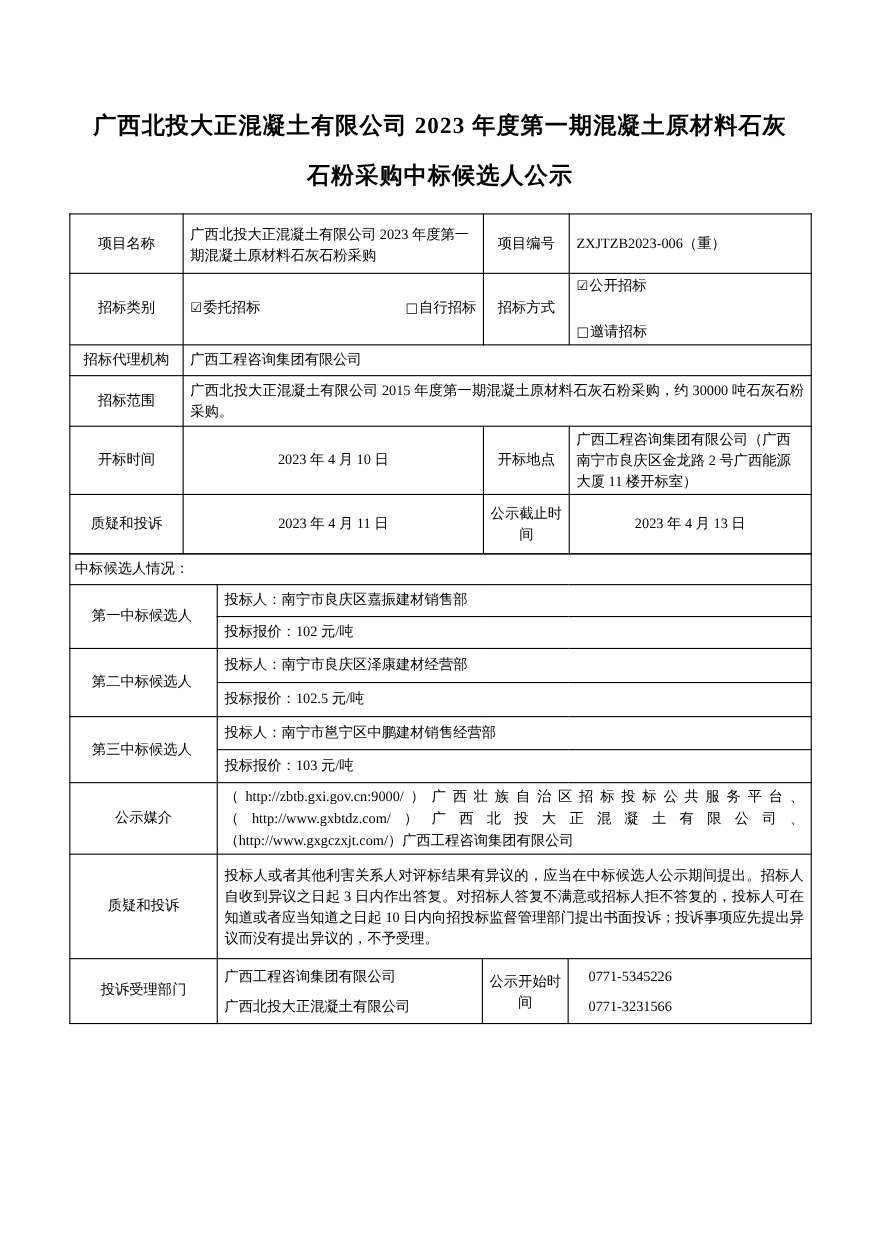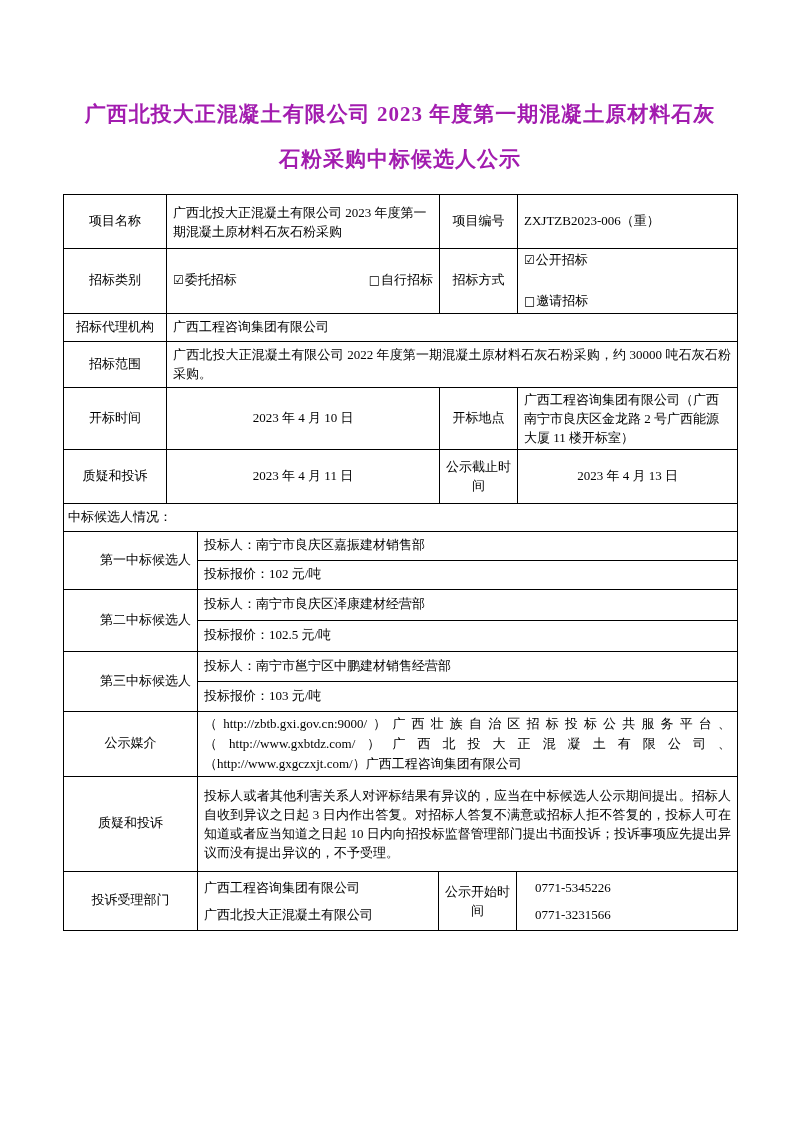"广西北投大正混凝土有限公司 2023 年度第一期混凝土原材料石灰" .title-line { color: #a21caf -> #000000 }
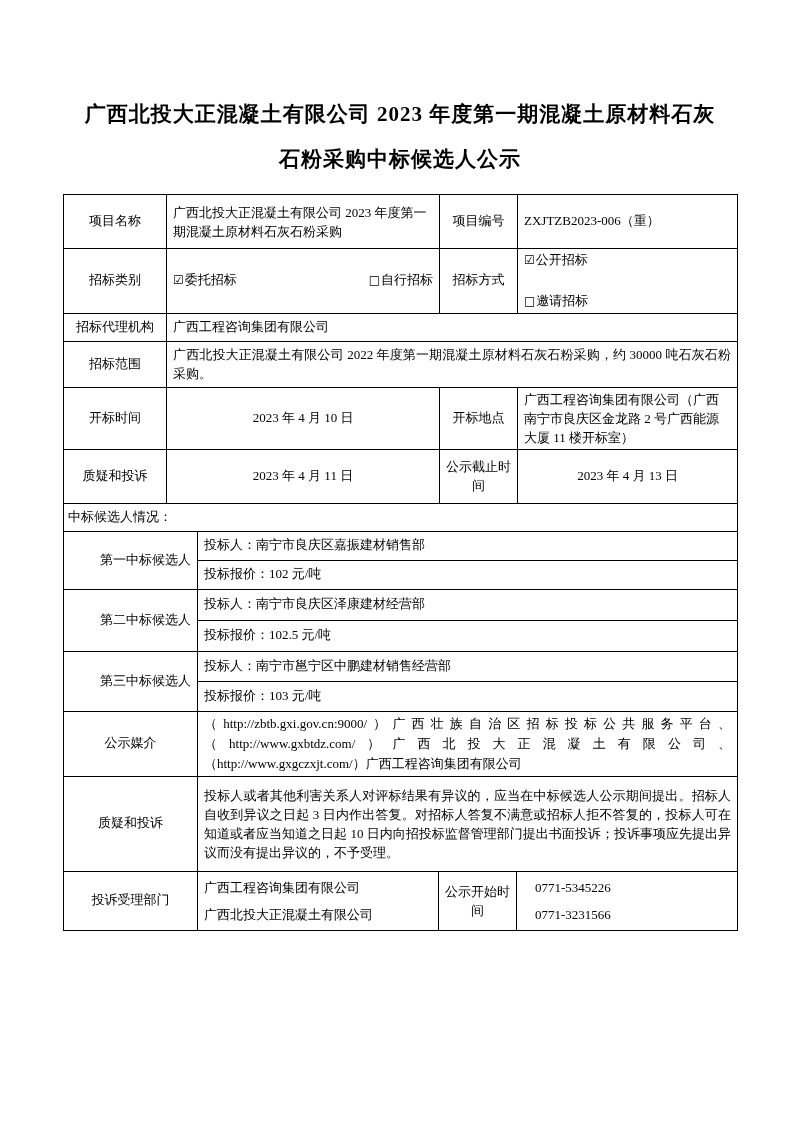"广西北投大正混凝土有限公司 2022 年度第一期混凝土原材料石灰石粉采购，约" td.val { text: 2022 -> 2015 }
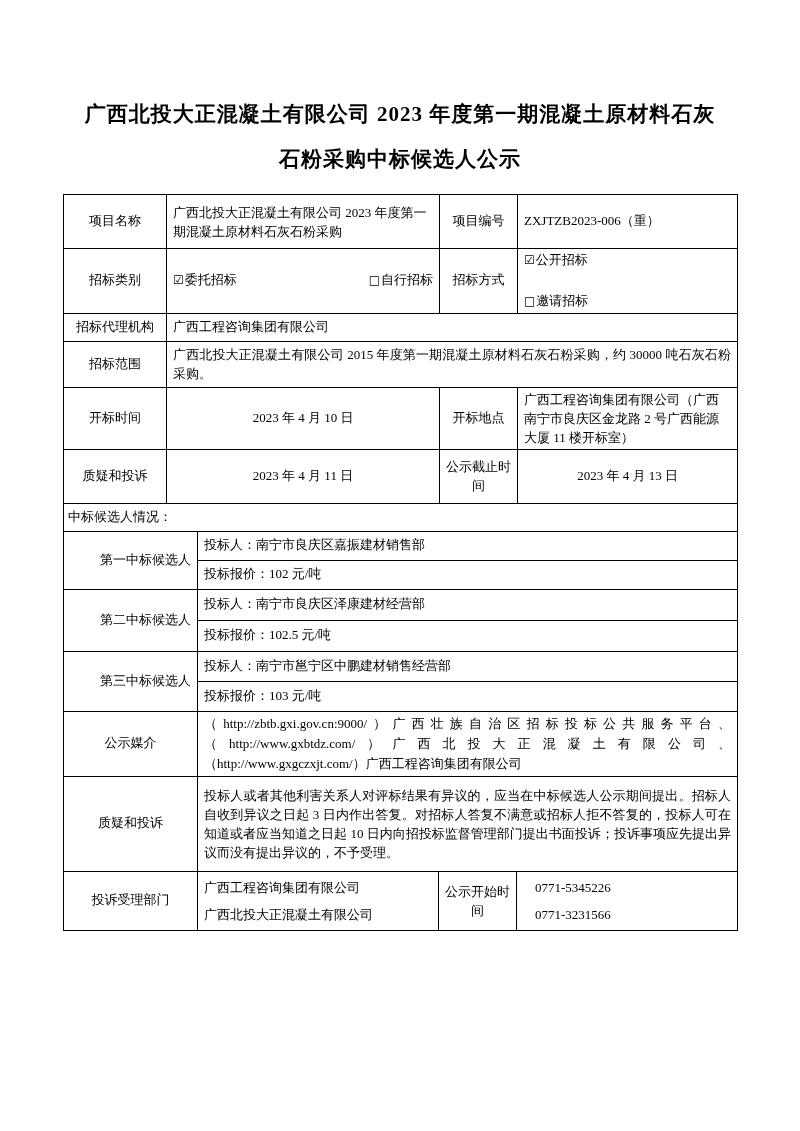"第一中标候选人" td.rank { text-align: right -> center }
